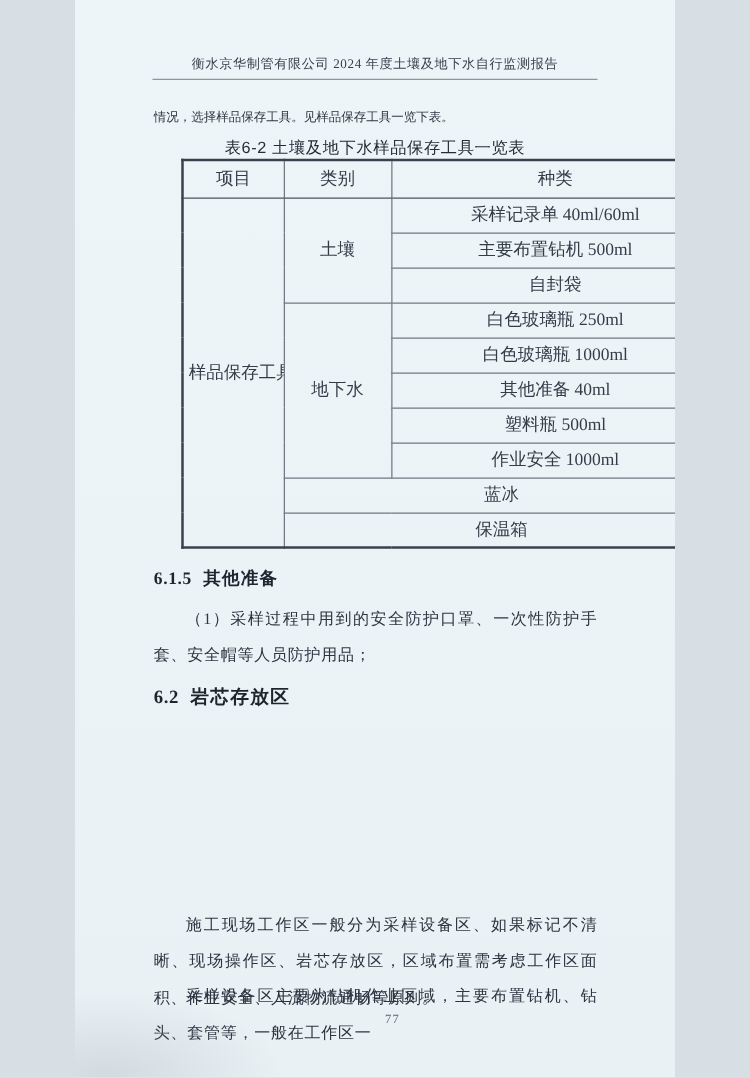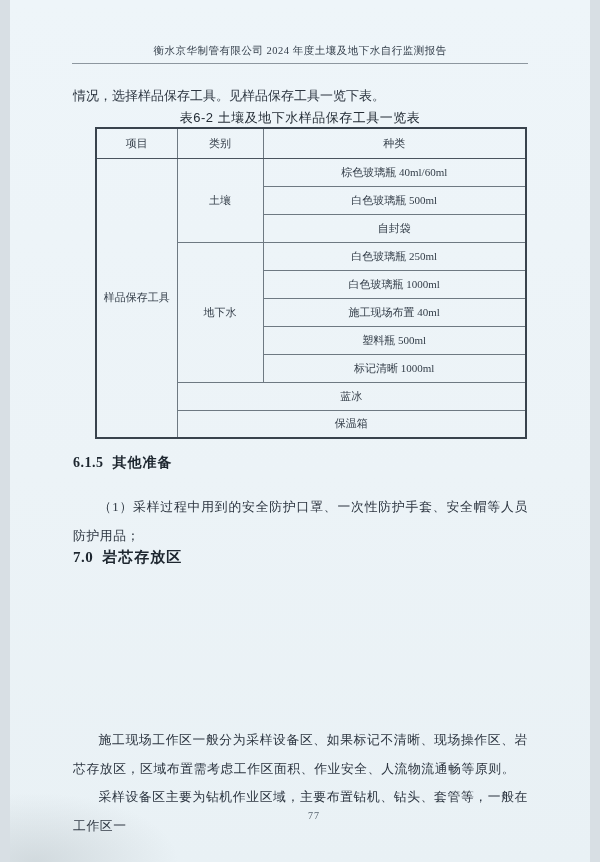"衡水京华制管有限公司 2024 年度土壤及地下水自行监测报告" .page { width: 580px -> 480px }
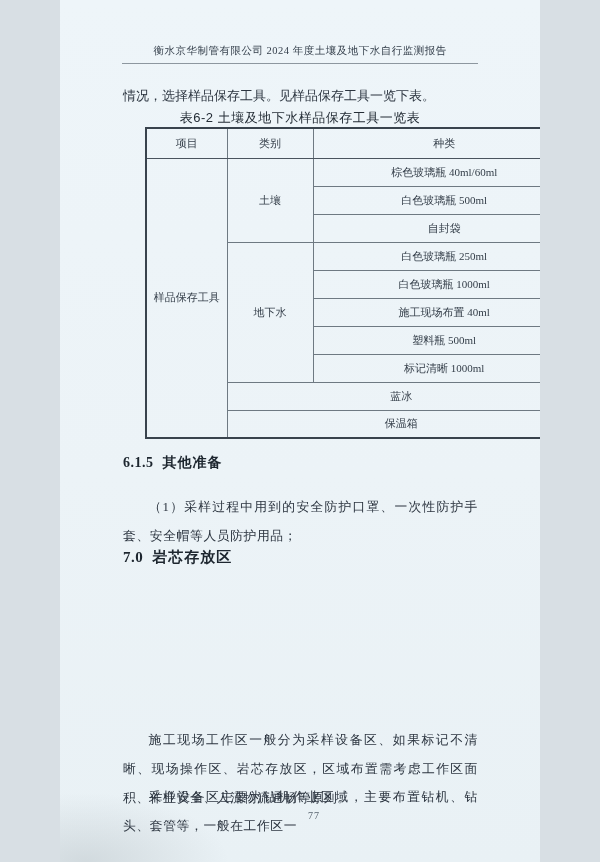"情况，选择样品保存工具。见样品保存工具一览下表。" .intro { font-family: none -> Liberation Mono, monospace; font-size: 13px -> 10px }
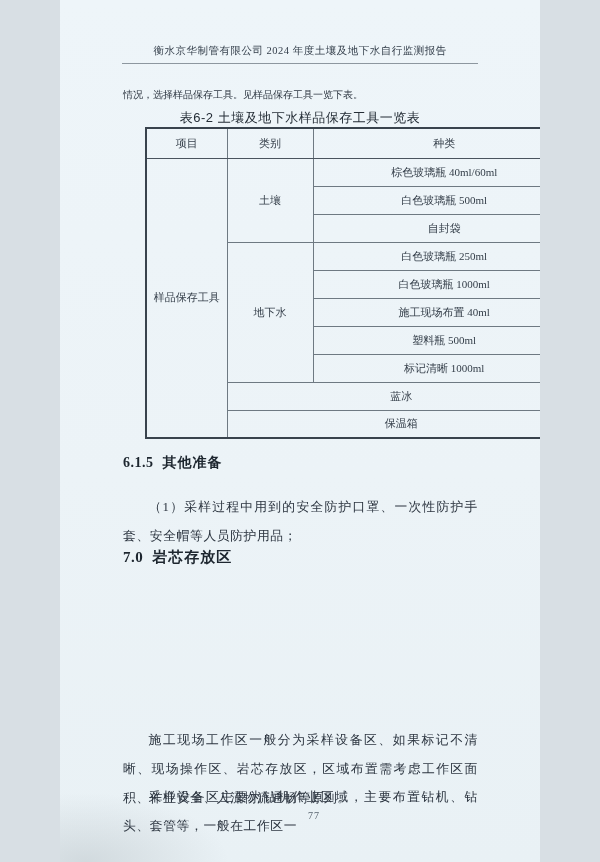"项目" table.pres-table { font-size: 11px -> 14px }
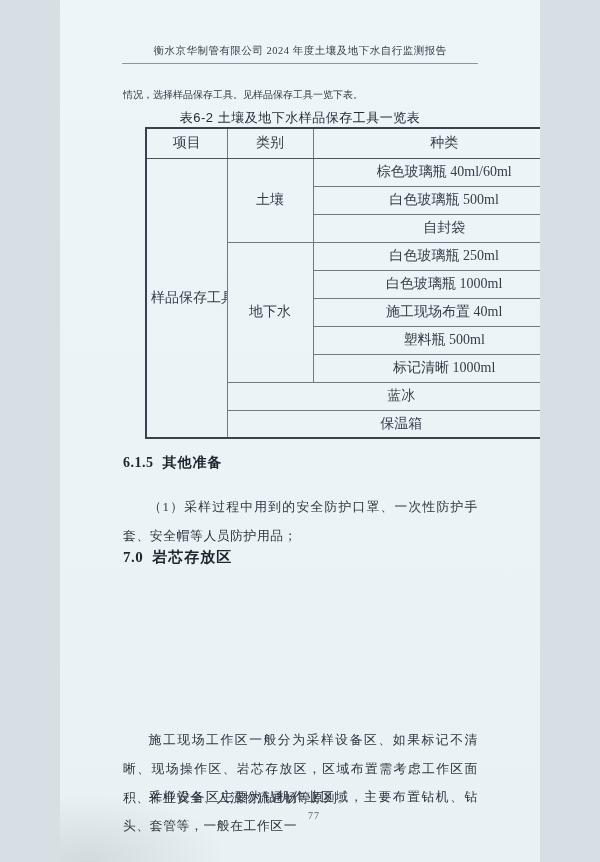"棕色玻璃瓶 40ml/60ml" td { text: 棕色玻璃瓶 -> 采样记录单 }
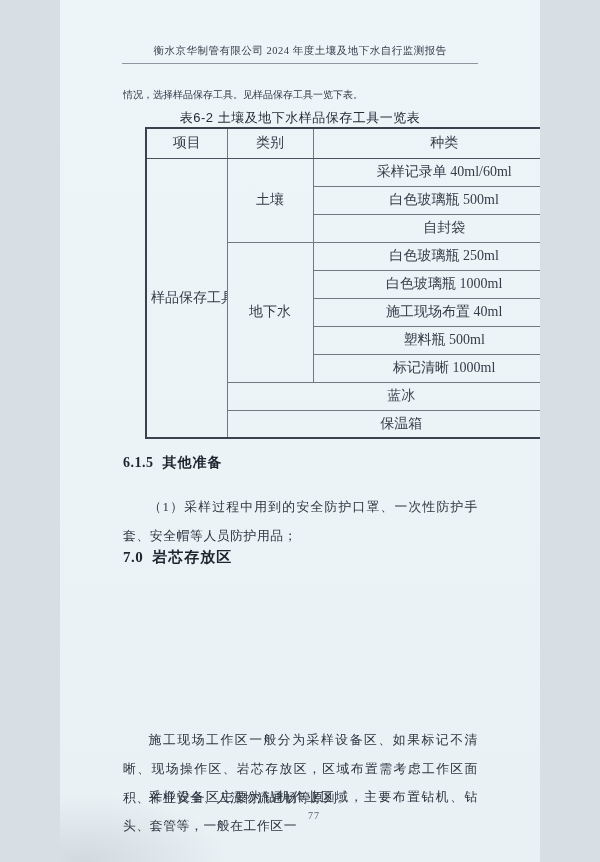"白色玻璃瓶 500ml" td { text: 白色玻璃瓶 -> 主要布置钻机 }
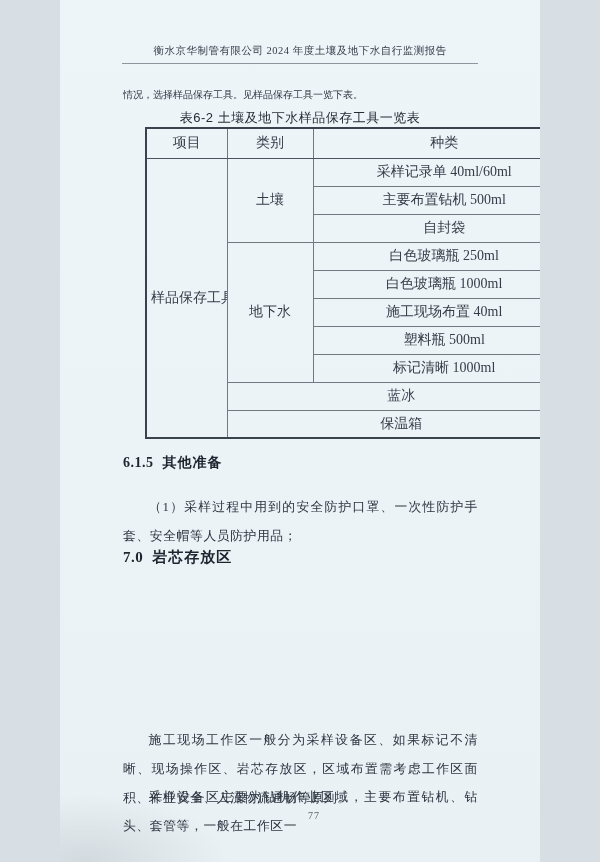"施工现场布置 40ml" td { text: 施工现场布置 -> 其他准备 }
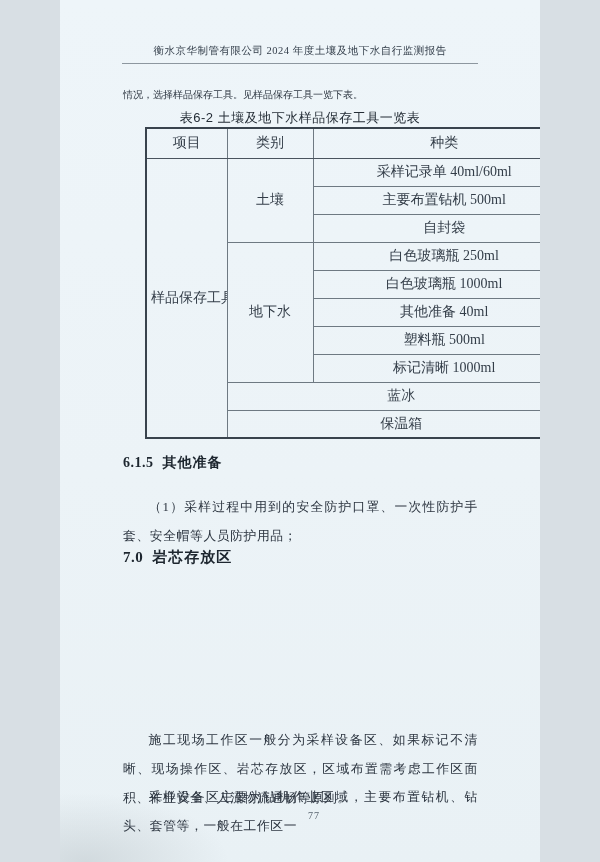"标记清晰 1000ml" td { text: 标记清晰 -> 作业安全 }
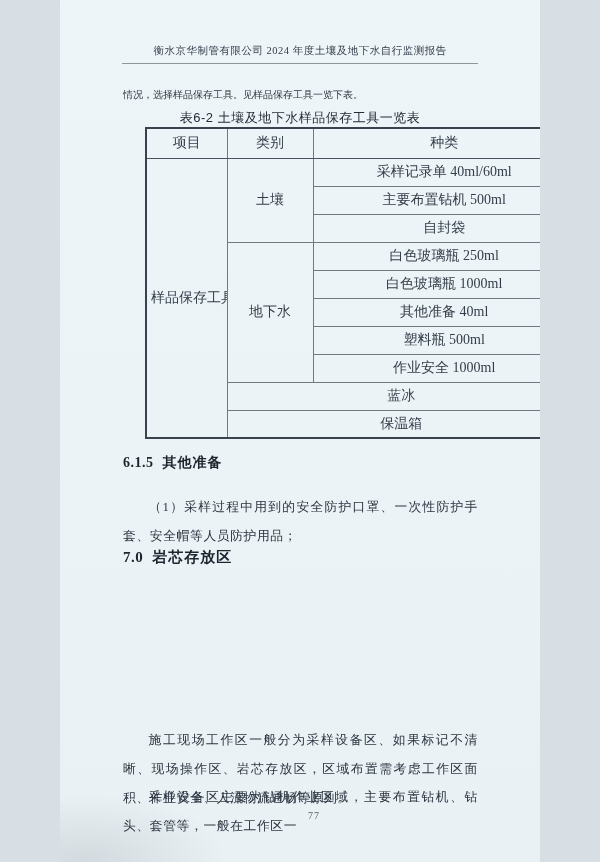"（1）采样过程中用到的安全防护口罩、一次性防护手套、安全帽等人员防护用品；" div.body-para { top: 493px -> 481px }
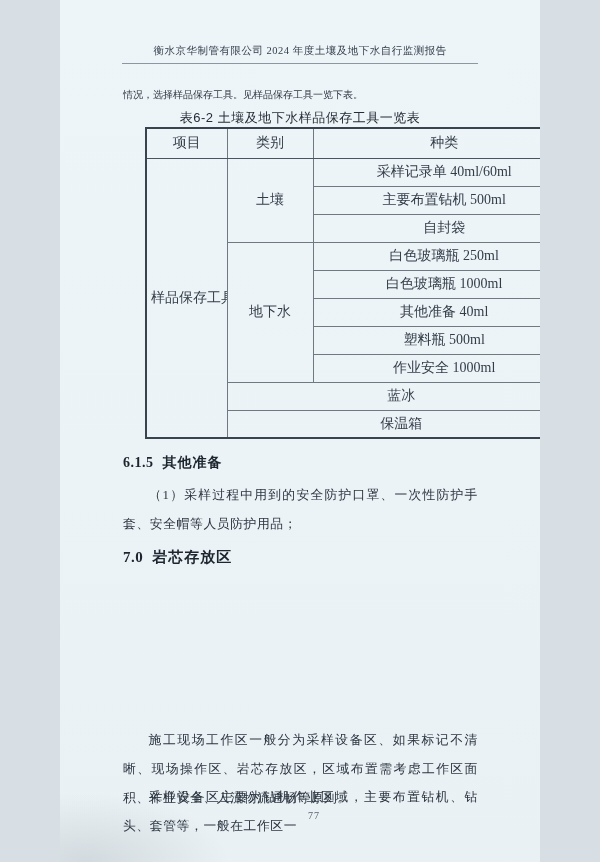"7.0" span.num { text: 7.0 -> 6.2 }
